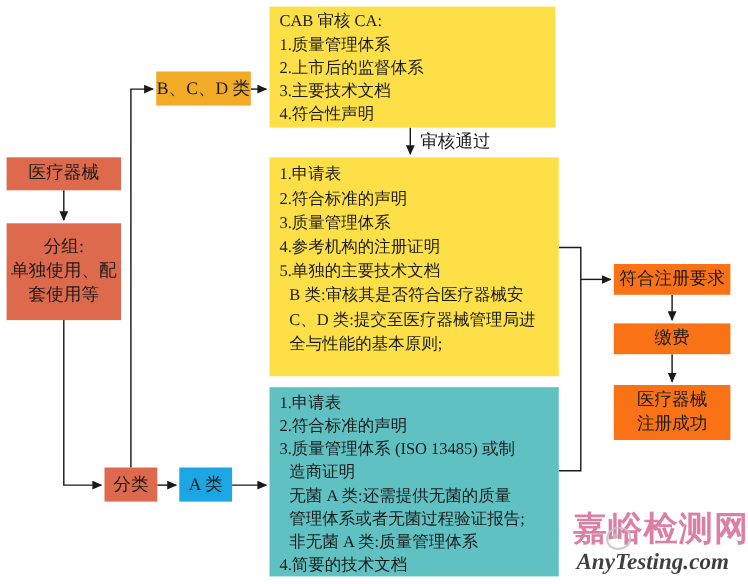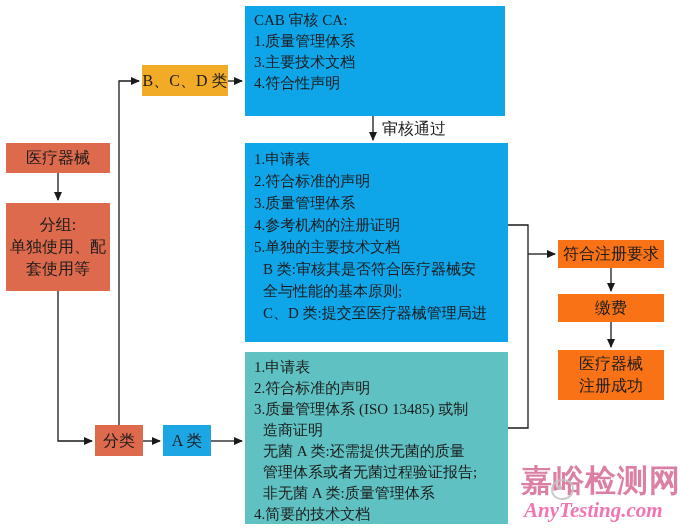"CAB 审核 CA:" .listbox { background: #0ea5e9 -> #fde047 }
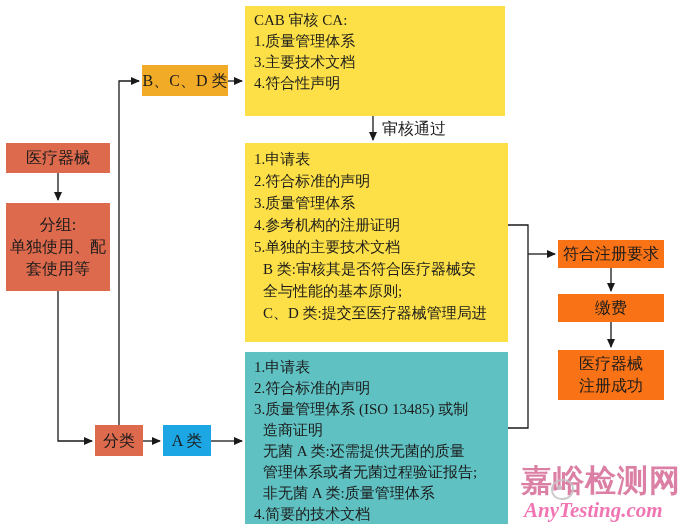"2.上市后的监督体系" div.ln { html: none -> <div>2.上市后的监督体系</div> }
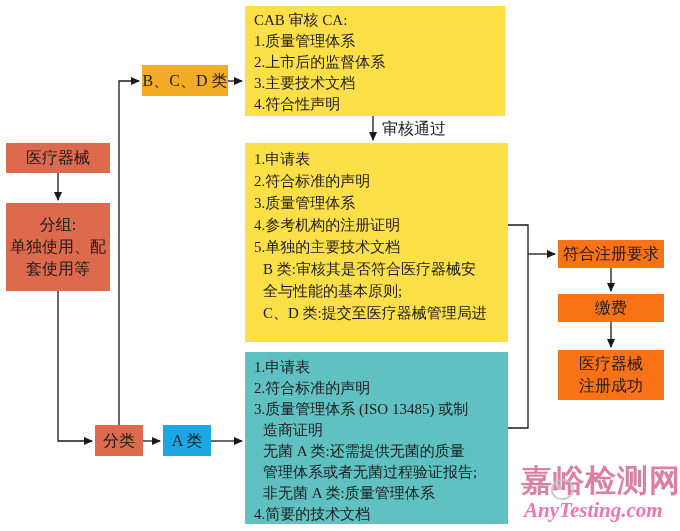"全与性能的基本原则;" div.ln { order: before "C、D 类:提交至医疗器械管理局进" -> after "C、D 类:提交至医疗器械管理局进" }
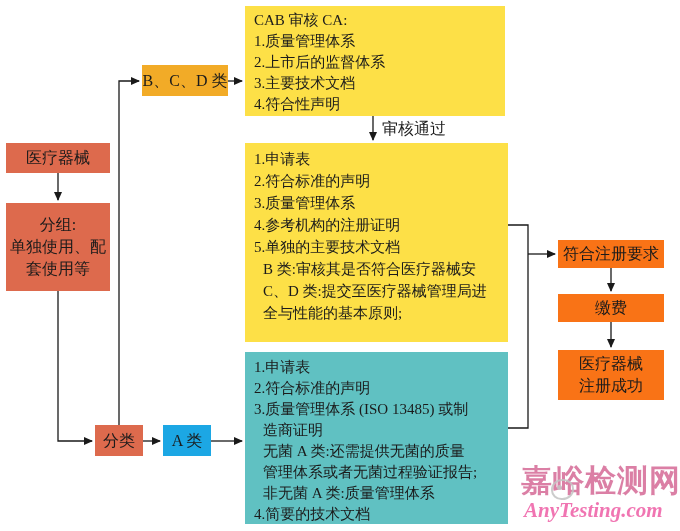"AnyTesting.com" .wm-en { color: #ec4899 -> #000000 }
